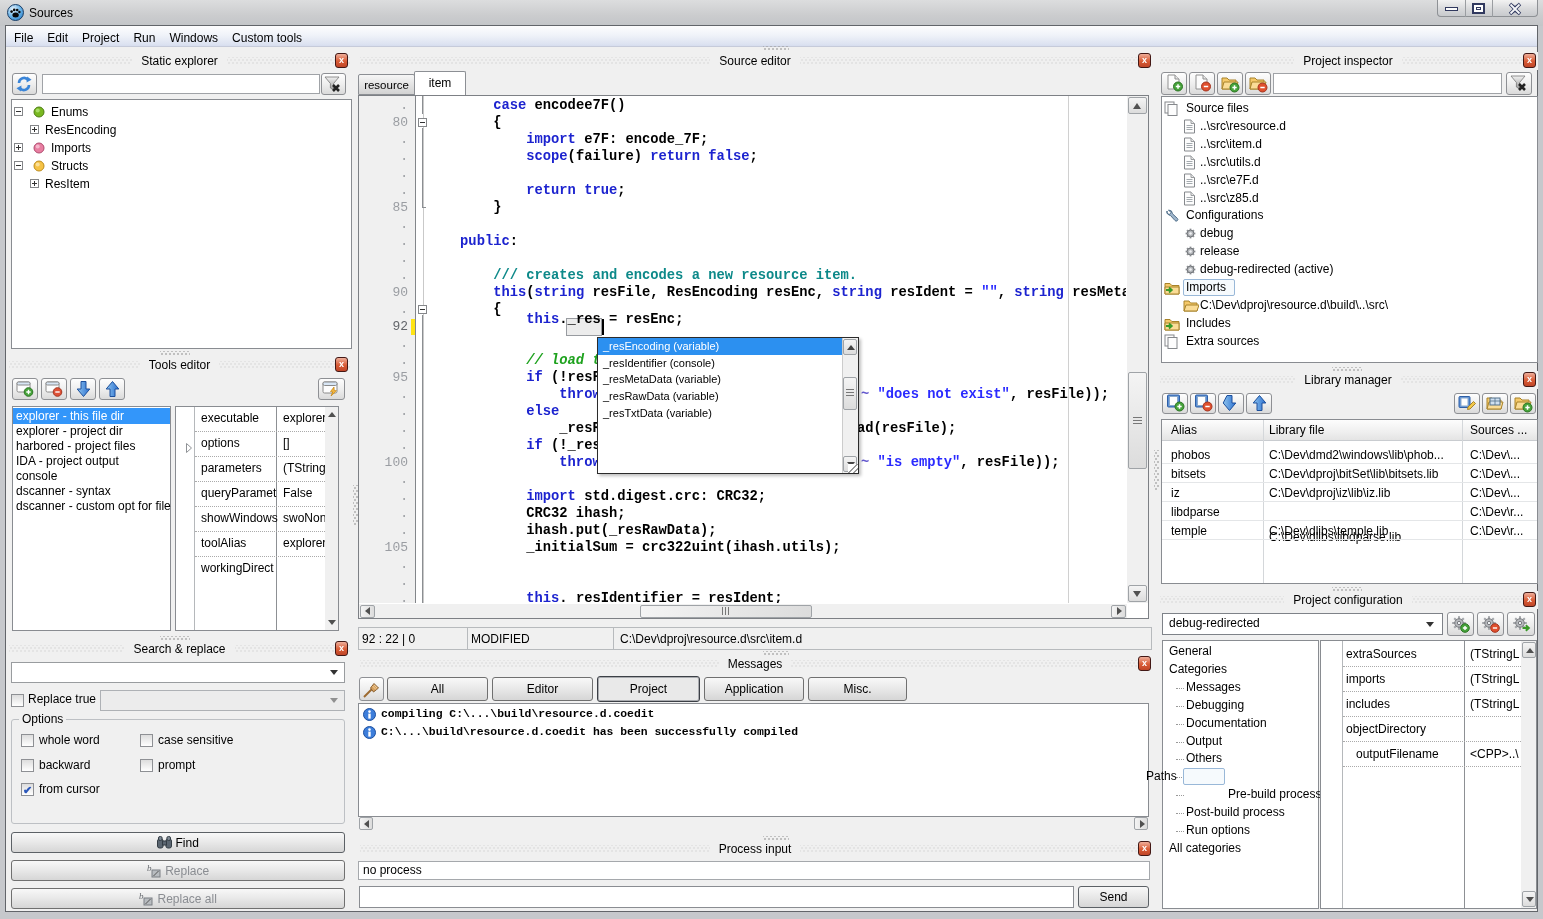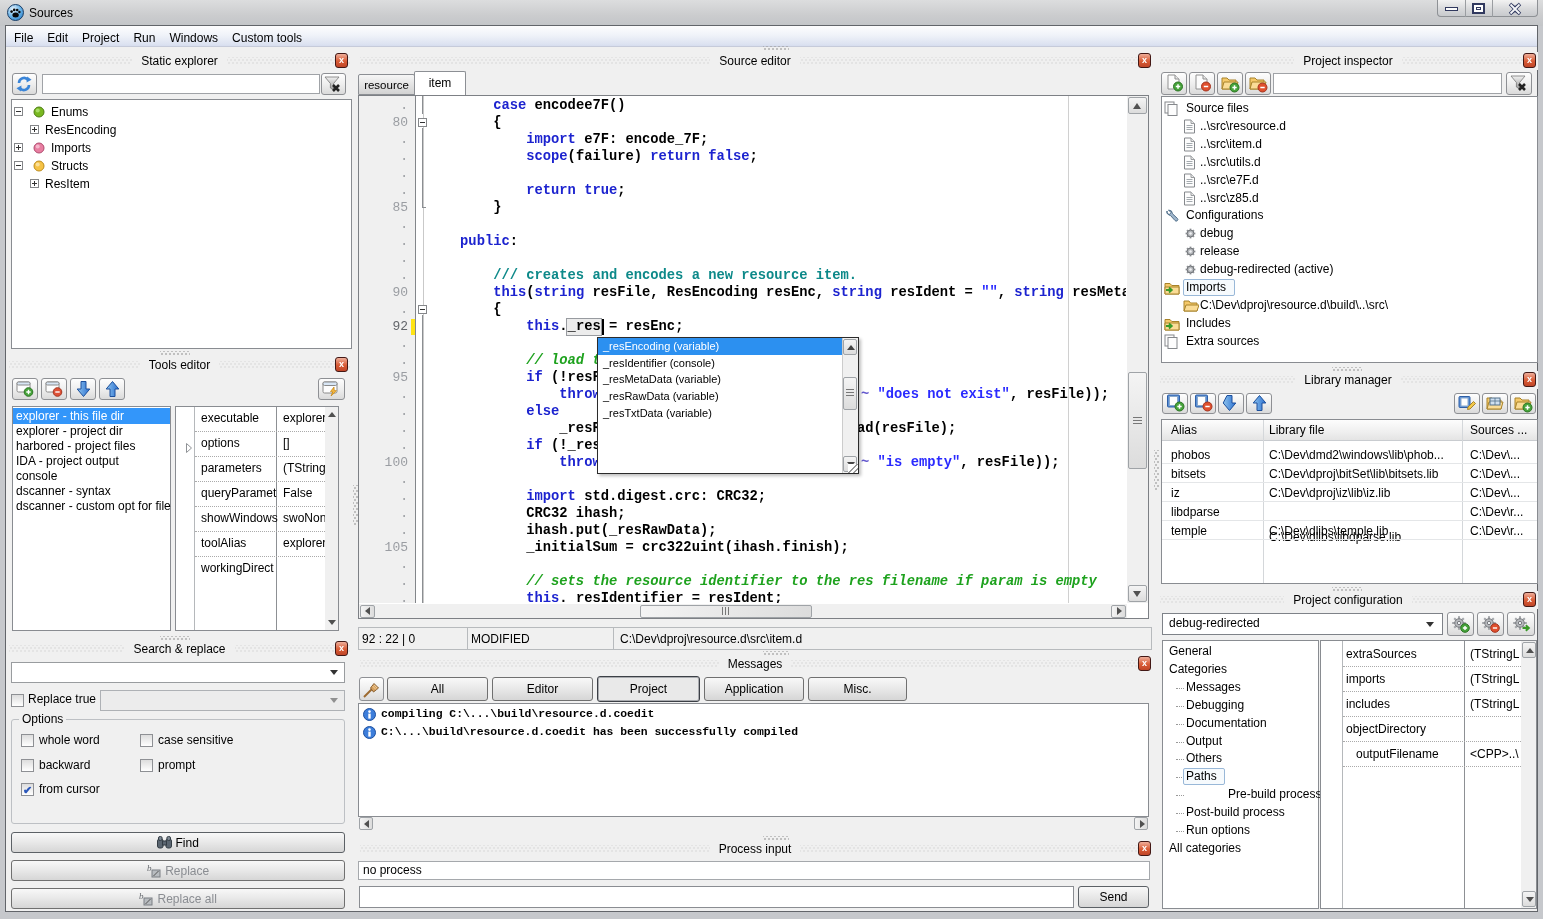"this._res = resEnc;" div.cl { top: 222px -> 215px }
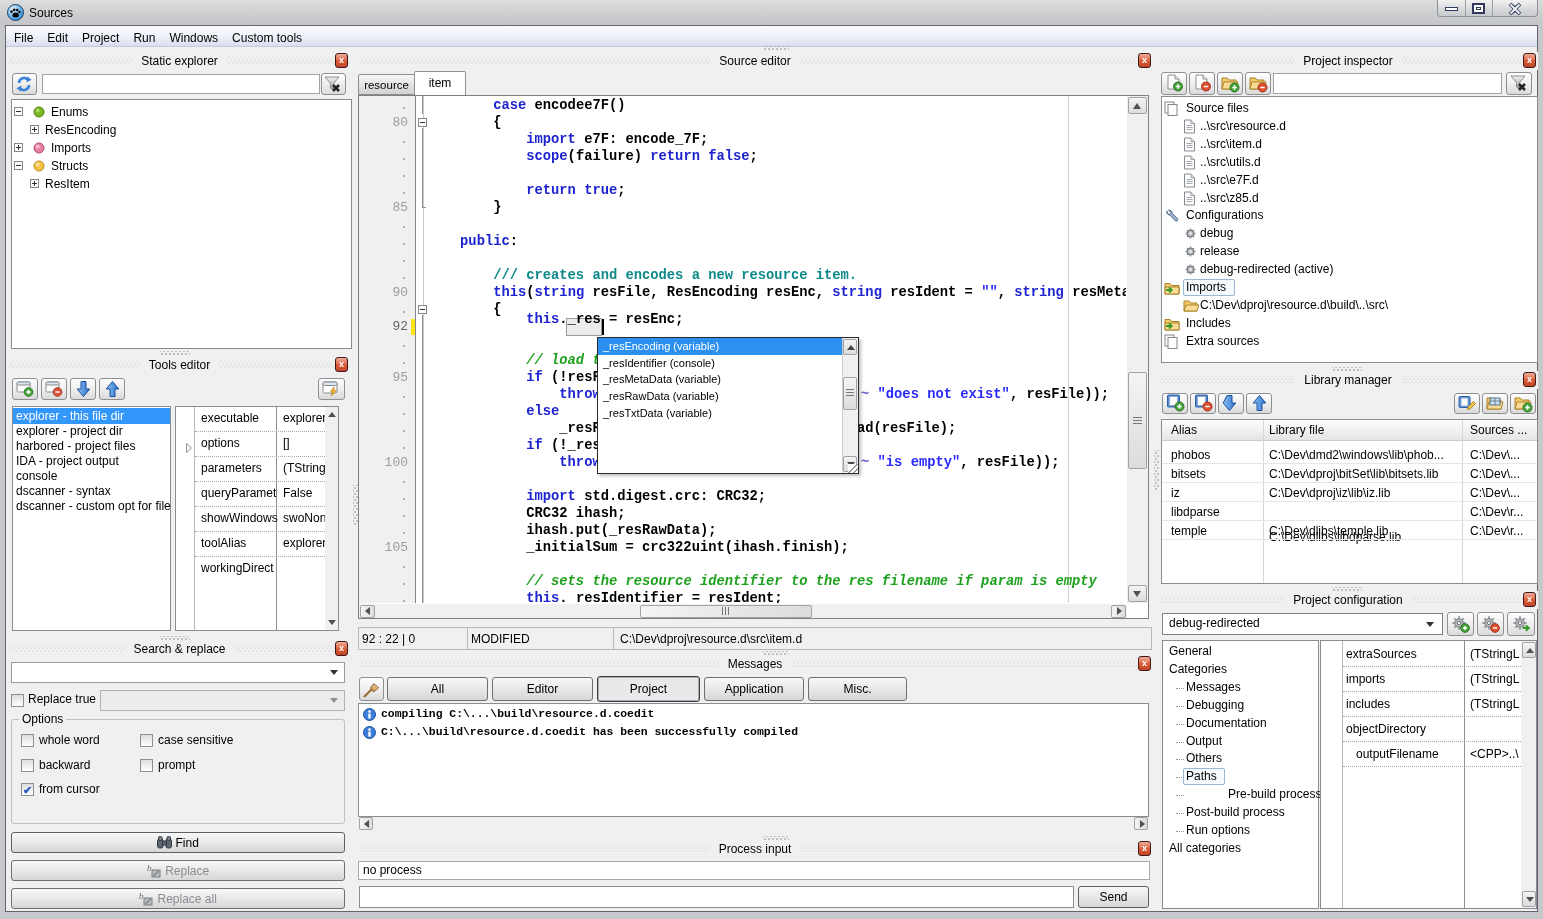"_initialSum = crc322uint(ihash.finish);" div.cl { text: ihash.finish -> ihash.utils }
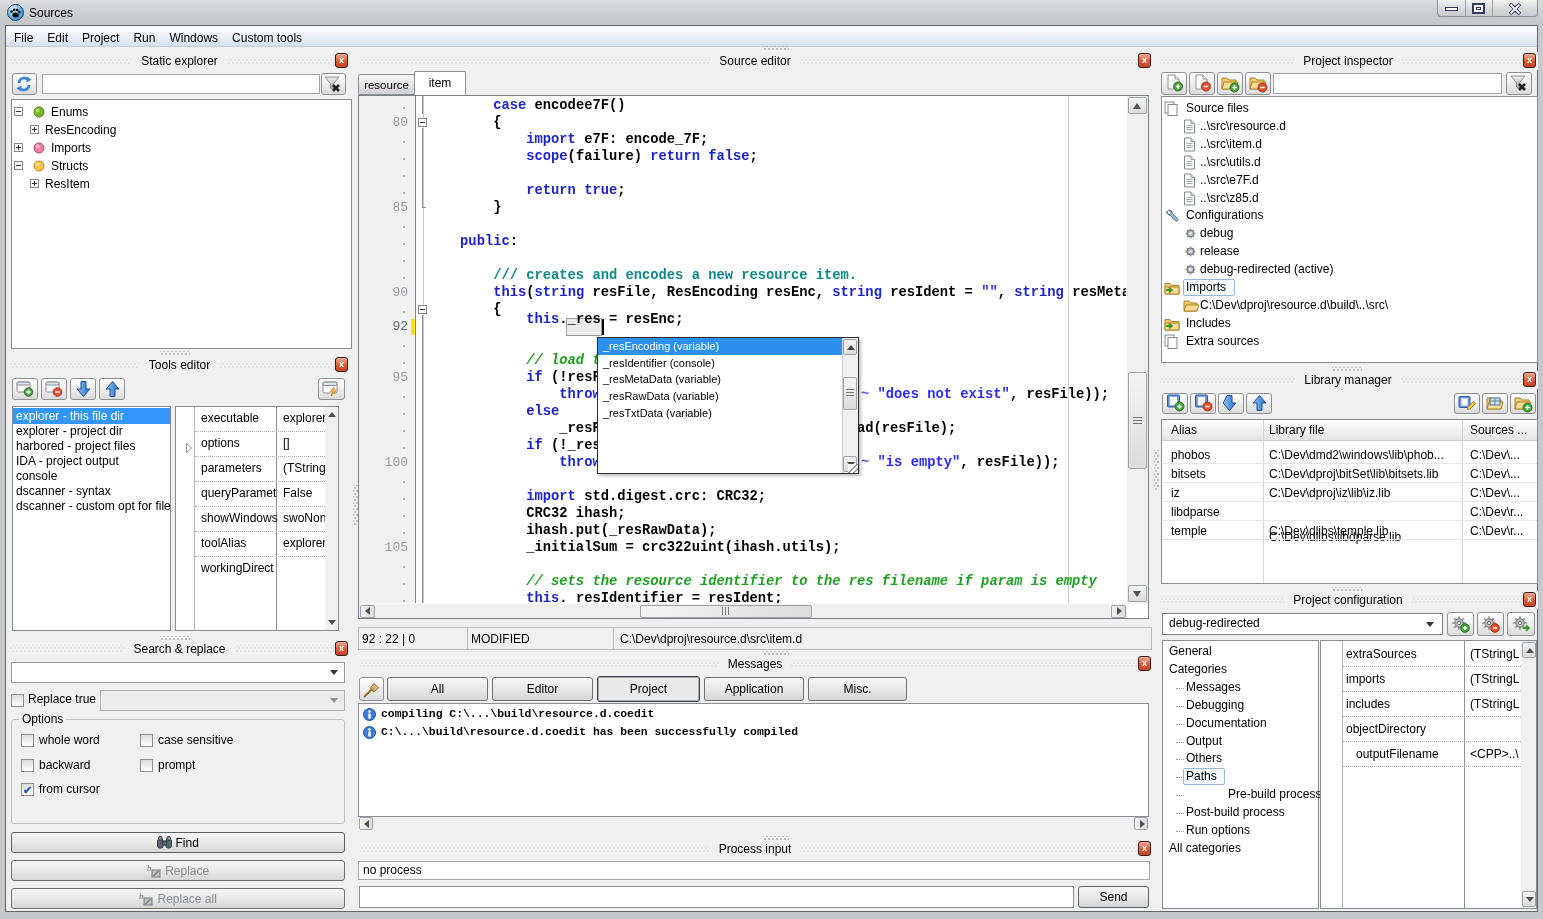"// sets the resource identifier" div.cl { html: <div> <span>// sets the resource identifier to the res filename if param is empty</span></div> -> none }
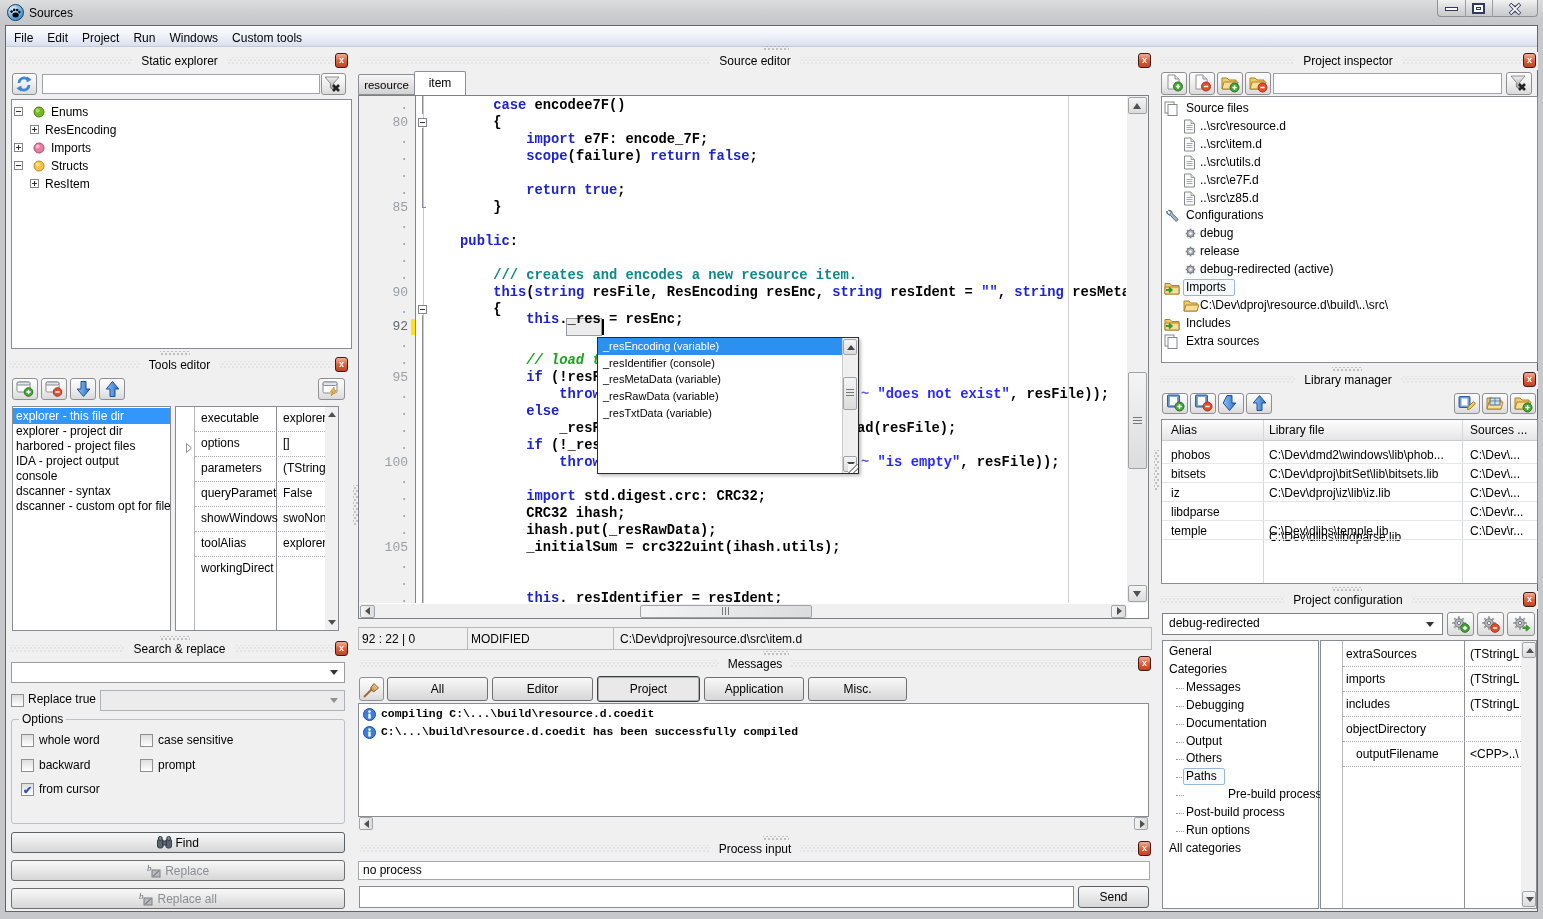"Paths" div.tr { left: 1186px -> 1146px }
